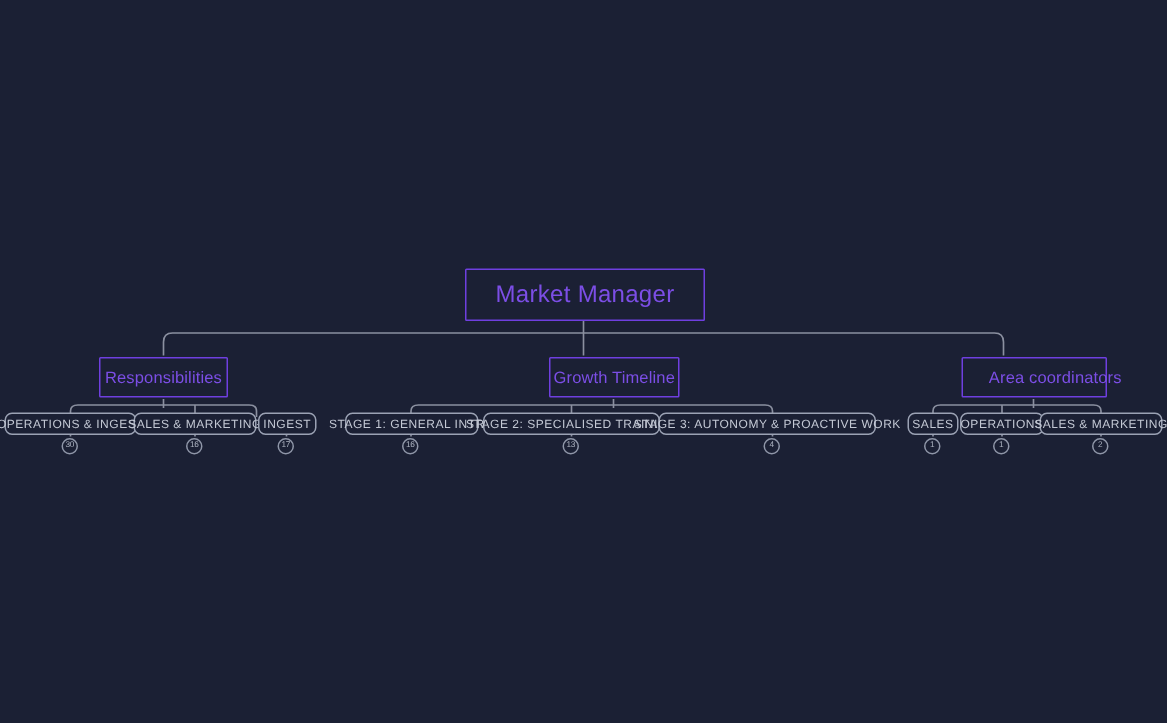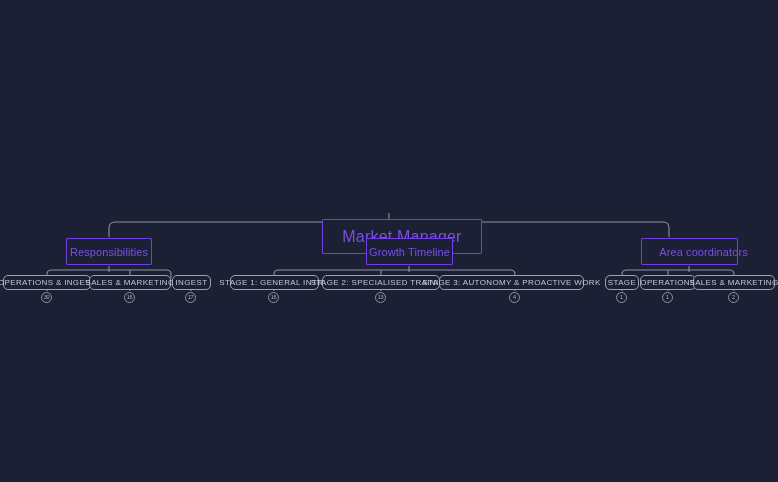"Market Manager" div.node { left: 322px -> 310px; margin-top: 40px -> none }
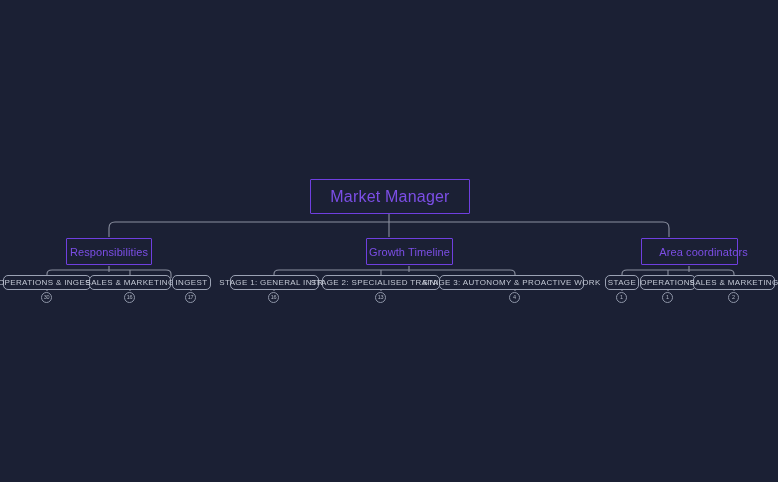"STAGE" span { text: STAGE -> SALES }
